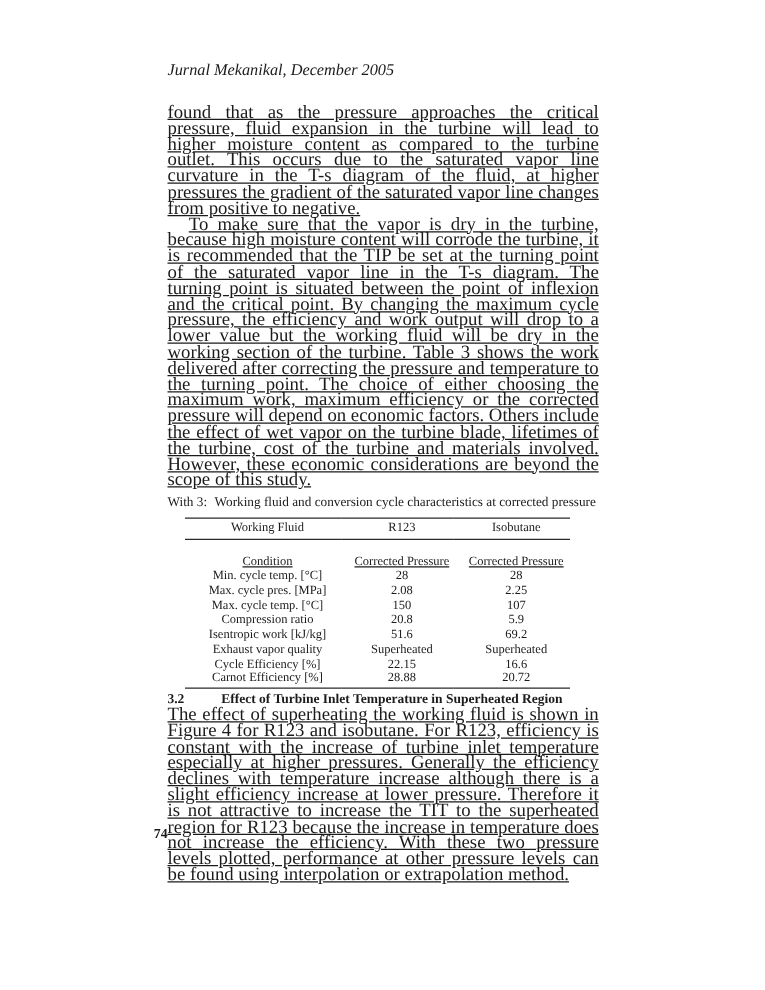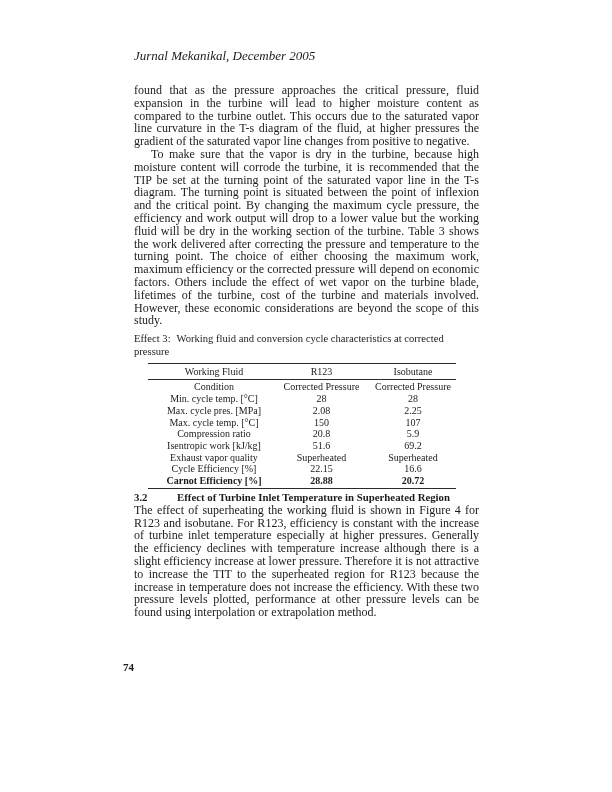"found that as the pressure" .para { font-size: 12px -> 15px; text-decoration: none -> underline }
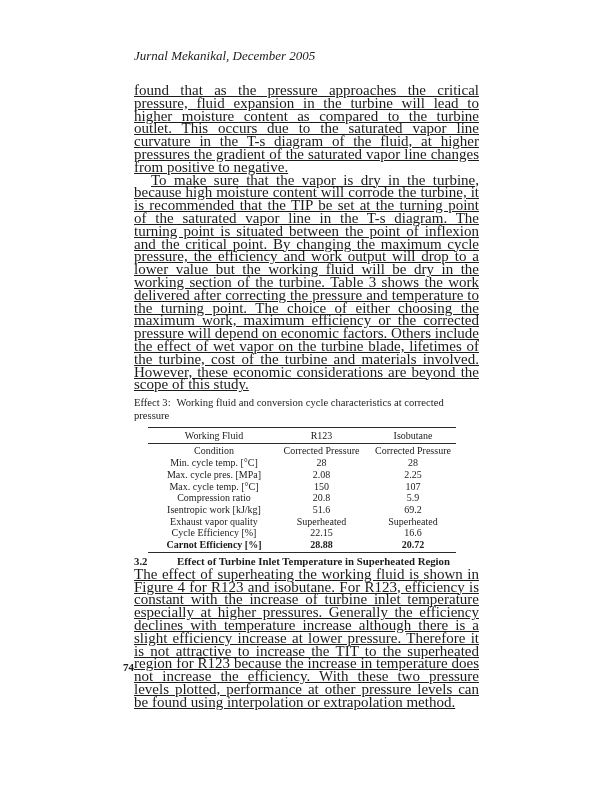"Effect 3:" span.cap-label { text: Effect -> With }
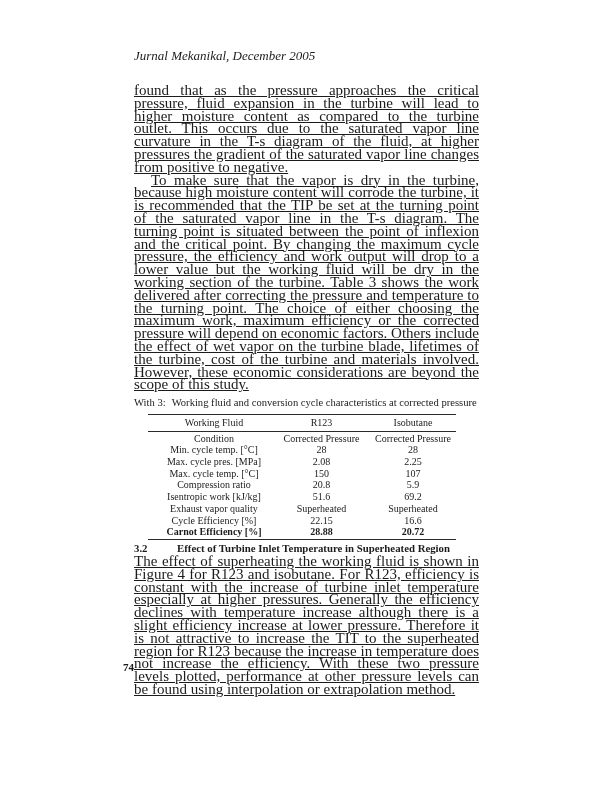"Condition" table.doc-table tbody tr:first-child td { padding-top: 1px -> 12px; text-decoration: none -> underline }
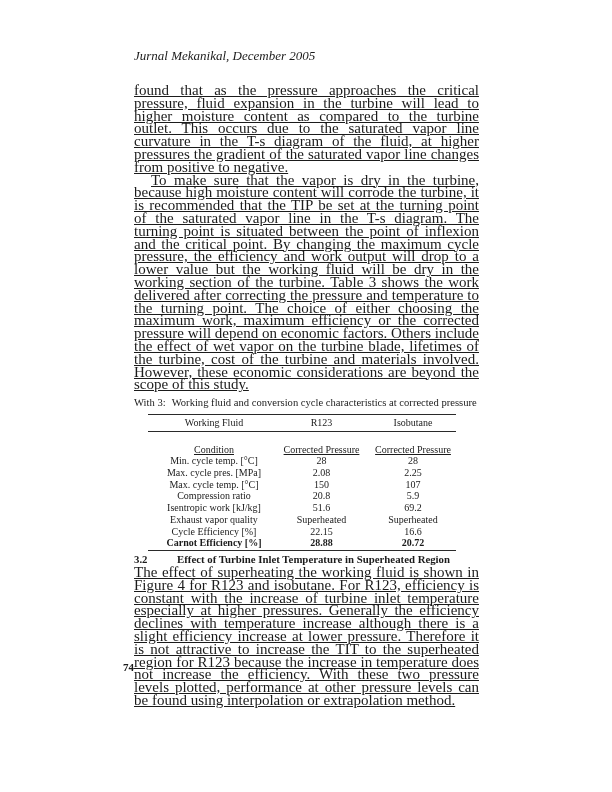"Carnot Efficiency [%]" table.doc-table tbody tr:last-child td { font-weight: bold -> none }
